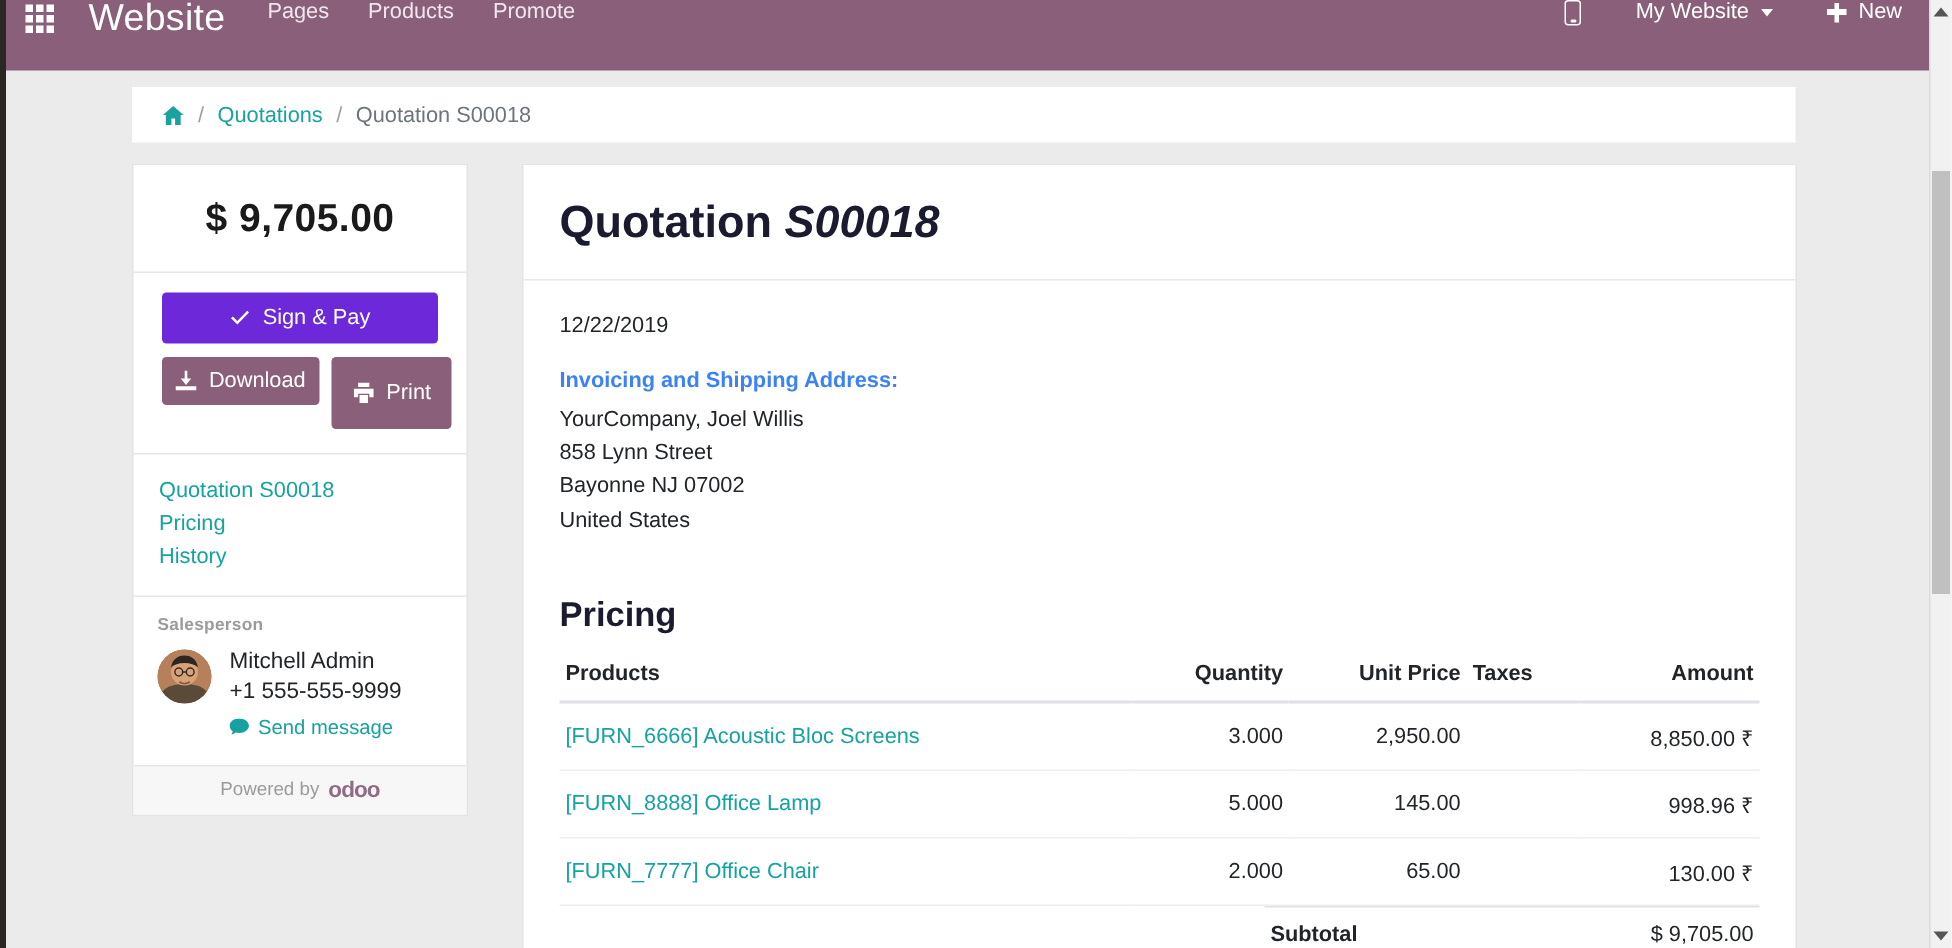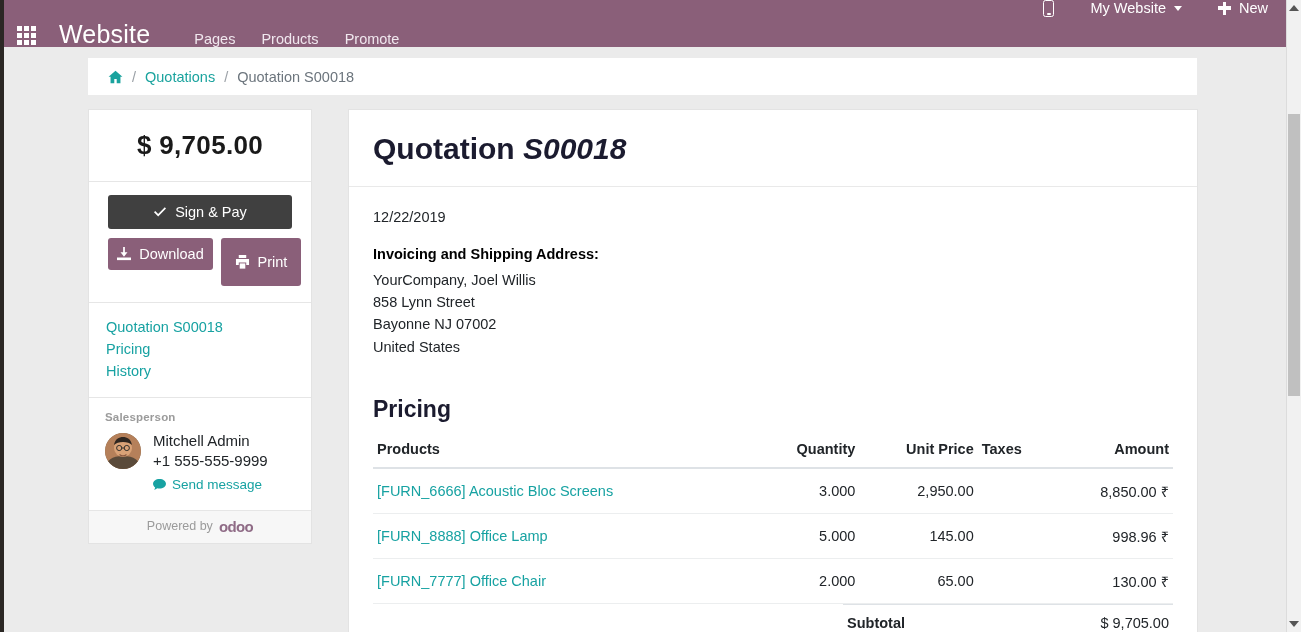"Website" .nav-left { align-items: flex-end -> flex-start }
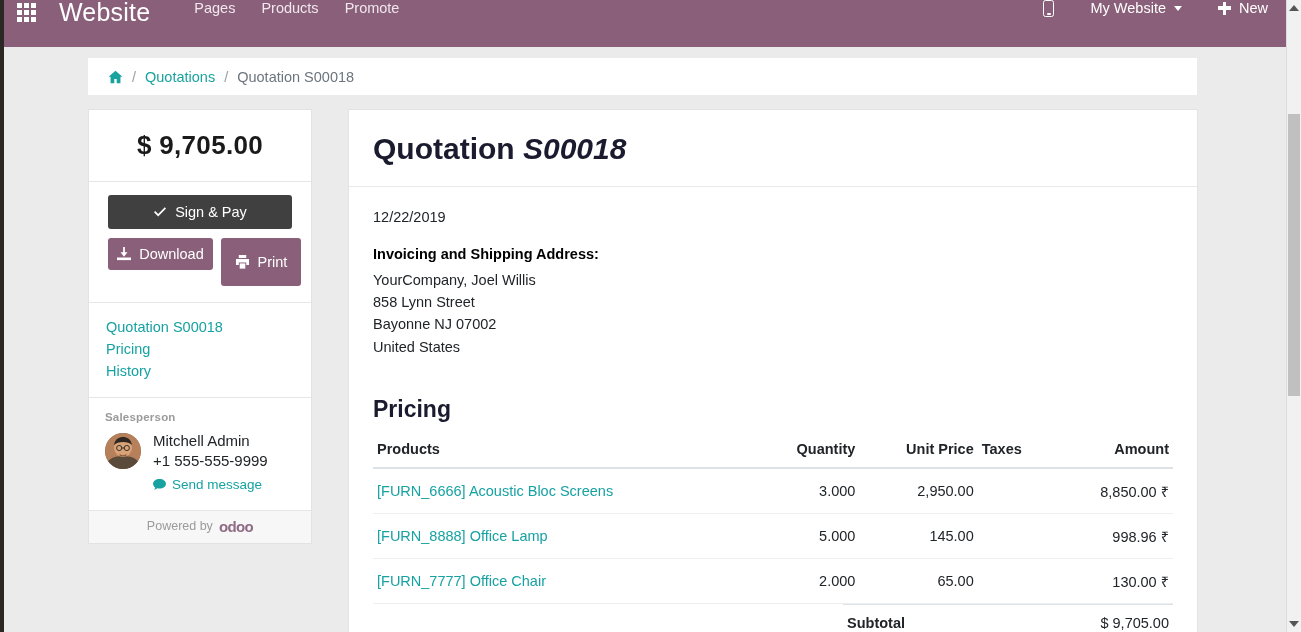"Pages" .nav-menu { margin-left: 44px -> 28px }
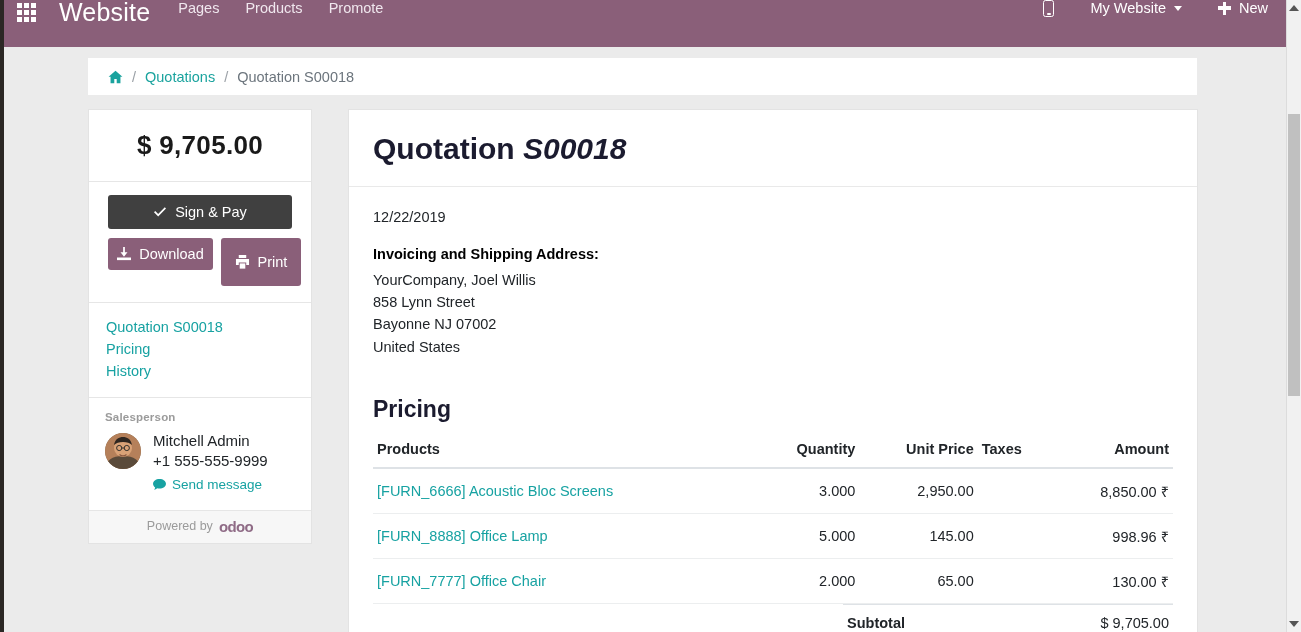"Sign & Pay" .btn-signpay { background: #404040 -> #6d28d9 }
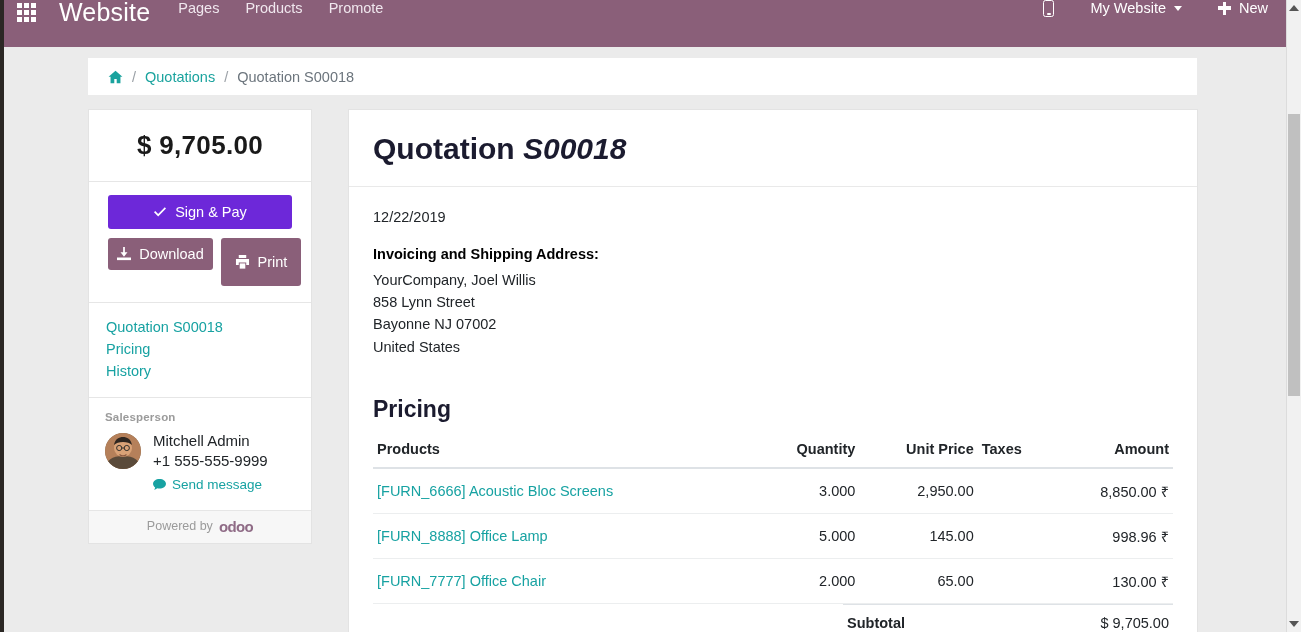"Invoicing and Shipping Address:" .addr-label { color: #000000 -> #3b82f6 }
